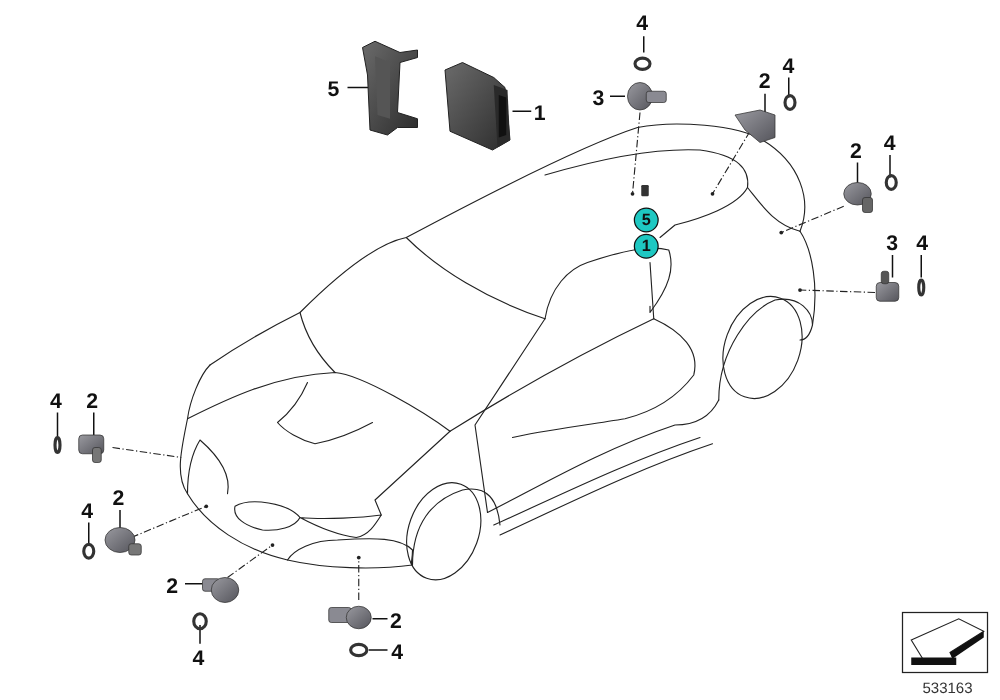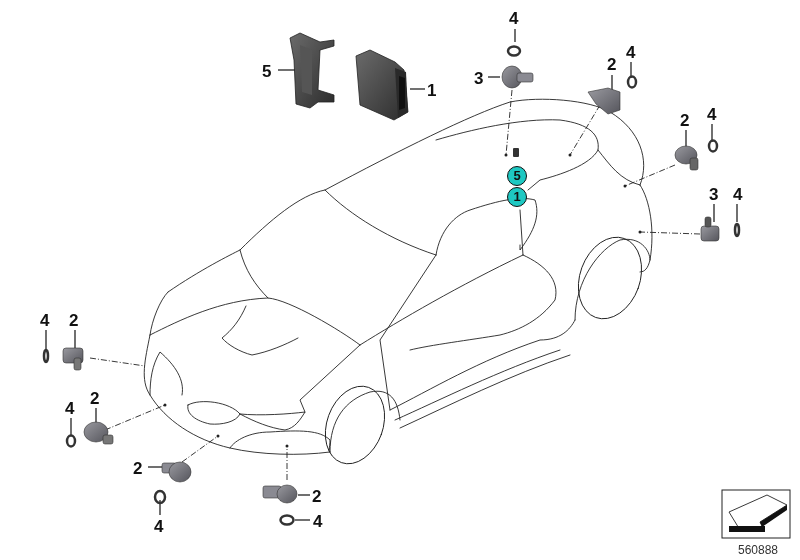"560888" span.docnum { text: 560888 -> 533163 }
